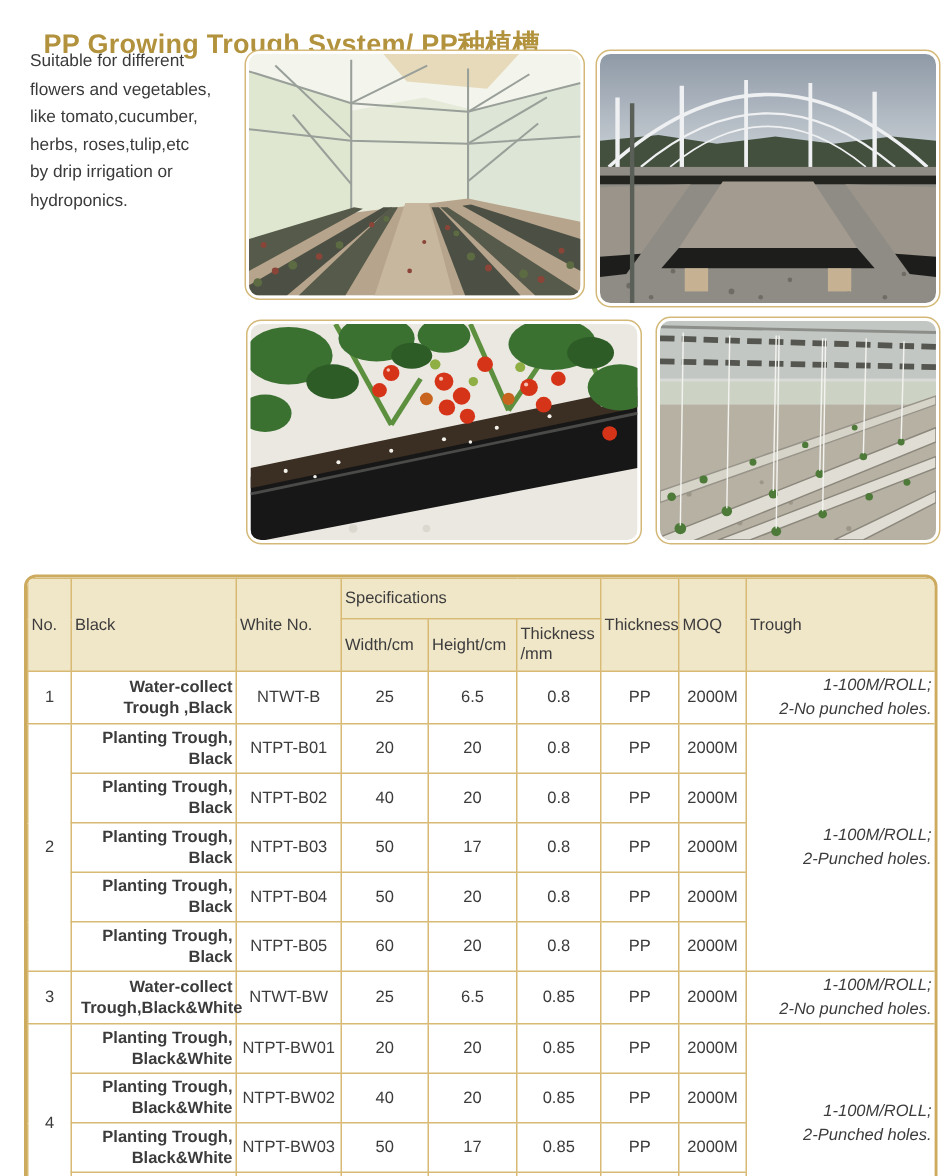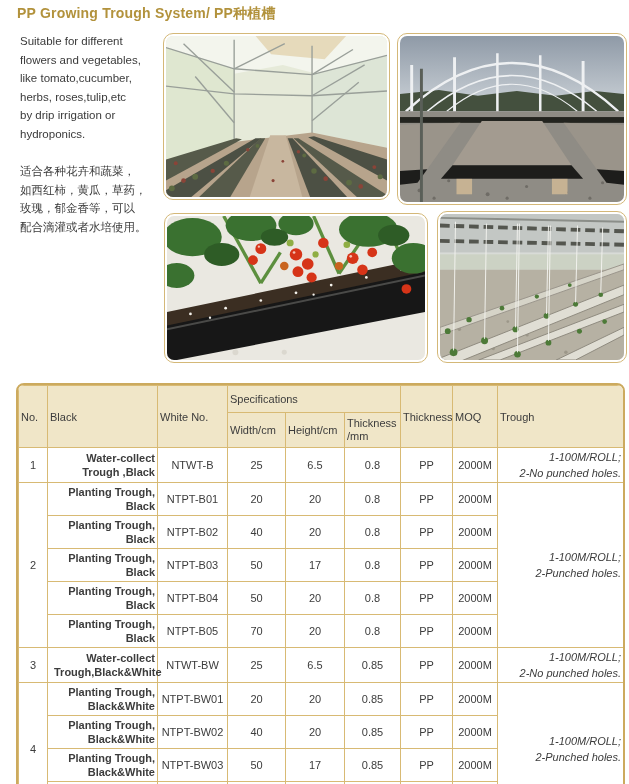"PP Growing Trough System/ PP种植槽" .page-title { font-size: 14px -> 18px; margin: 0 -> 12px }
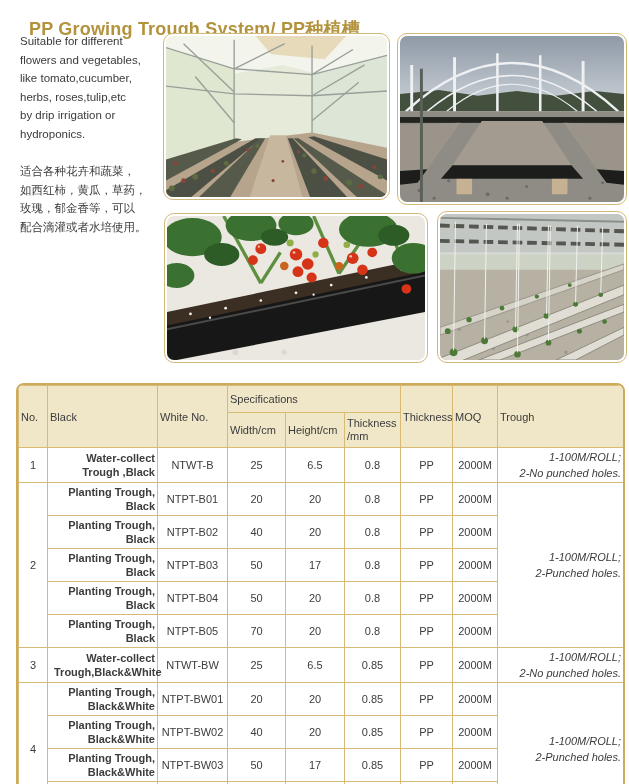"适合各种花卉和蔬菜，" p.zh { html: <p>适合各种花卉和蔬菜， 如西红柿，黄瓜，草药， 玫瑰，郁金香等，可以 配合滴灌或者水培使用。</p> -> none }
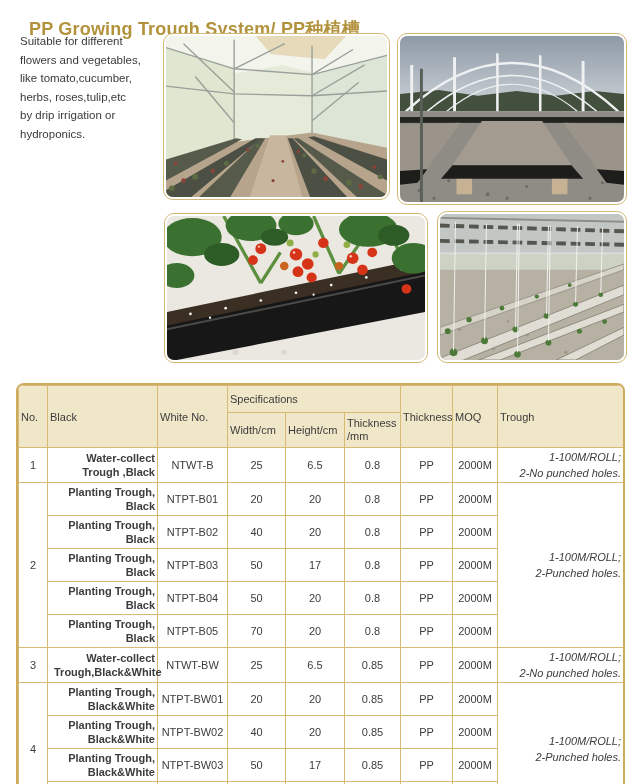"70" td { text: 70 -> 60 }
